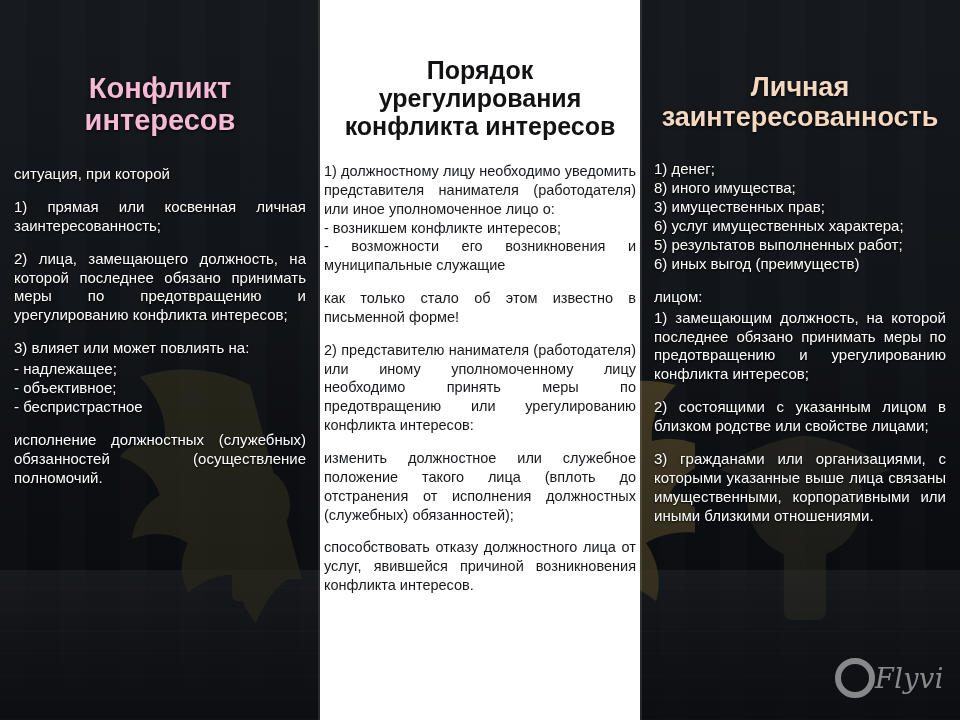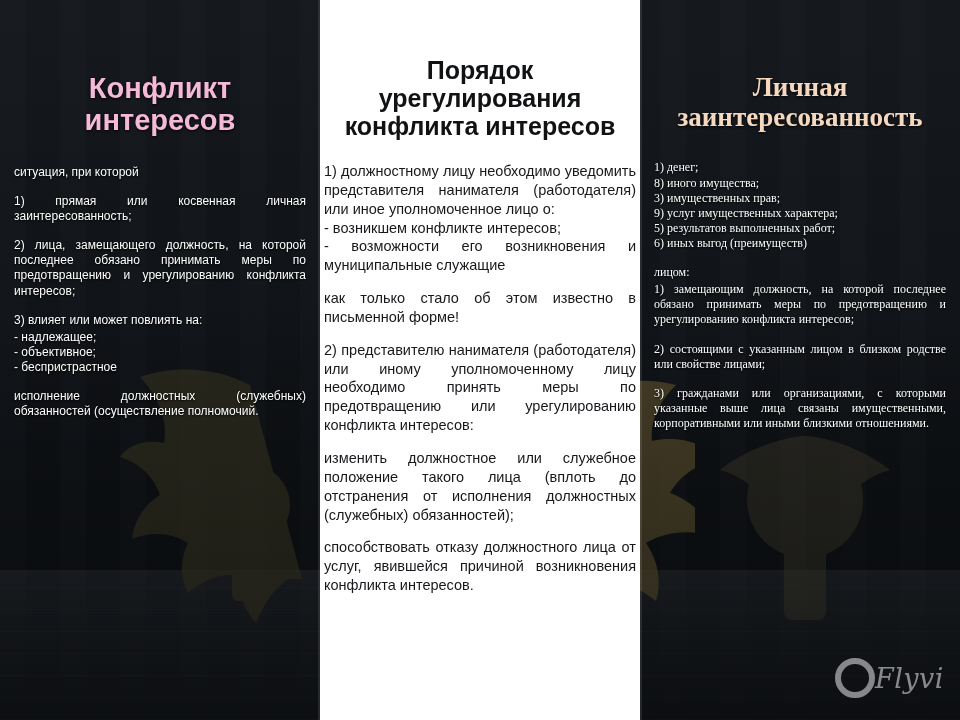"Личная заинтересованность" .col-right { font-family: Liberation Serif, serif -> none }
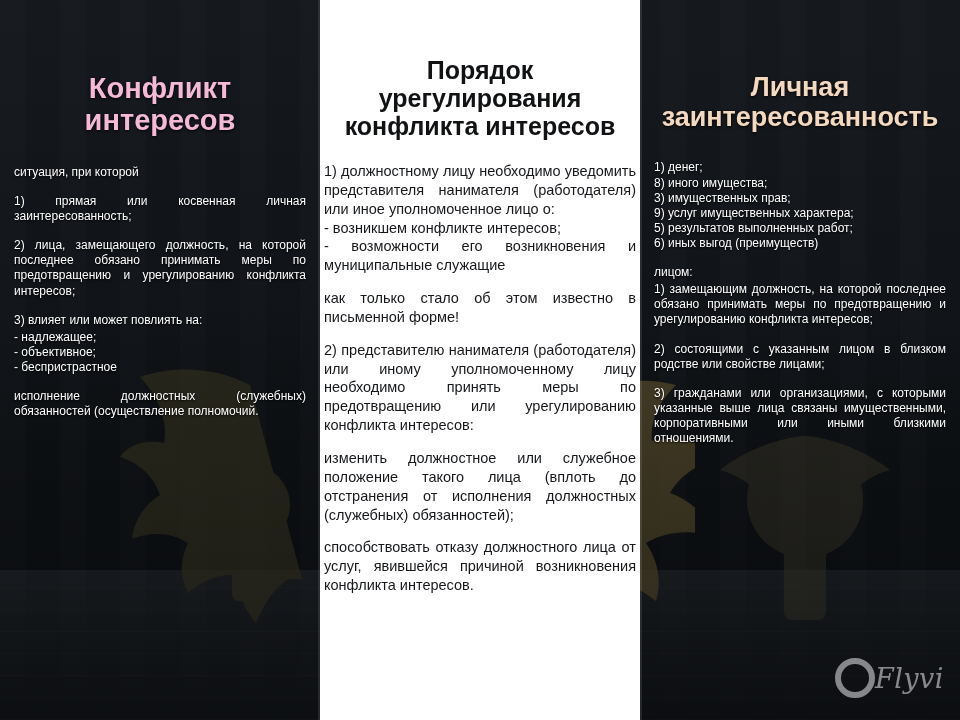"ситуация, при которой" .body-dark { font-size: 12px -> 15px }
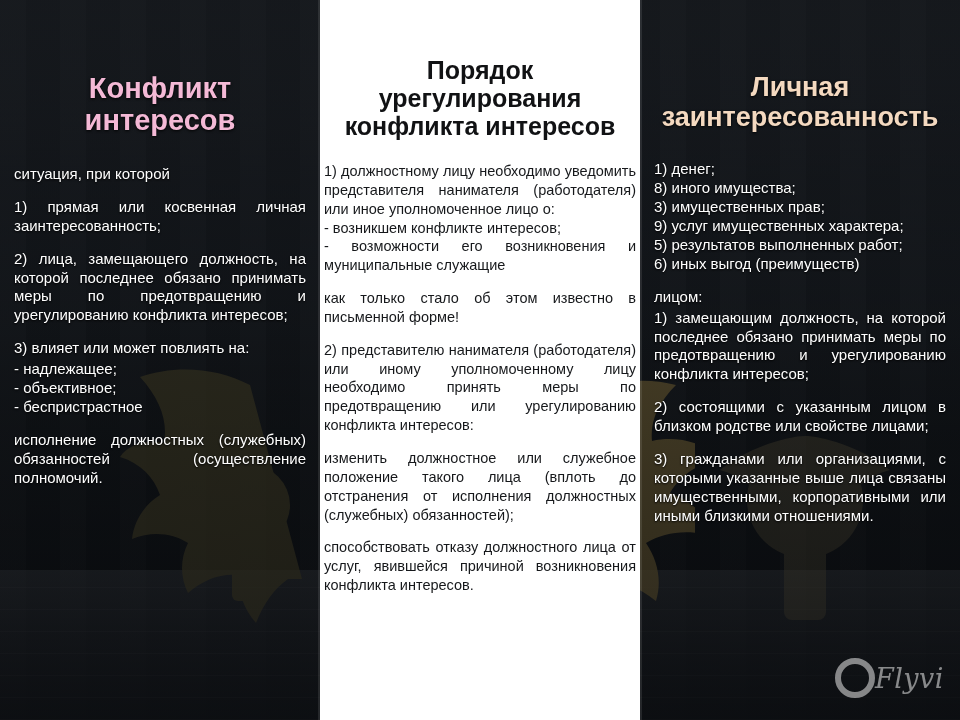"9) услуг имущественных характера;" li { text: 9 -> 6 }
